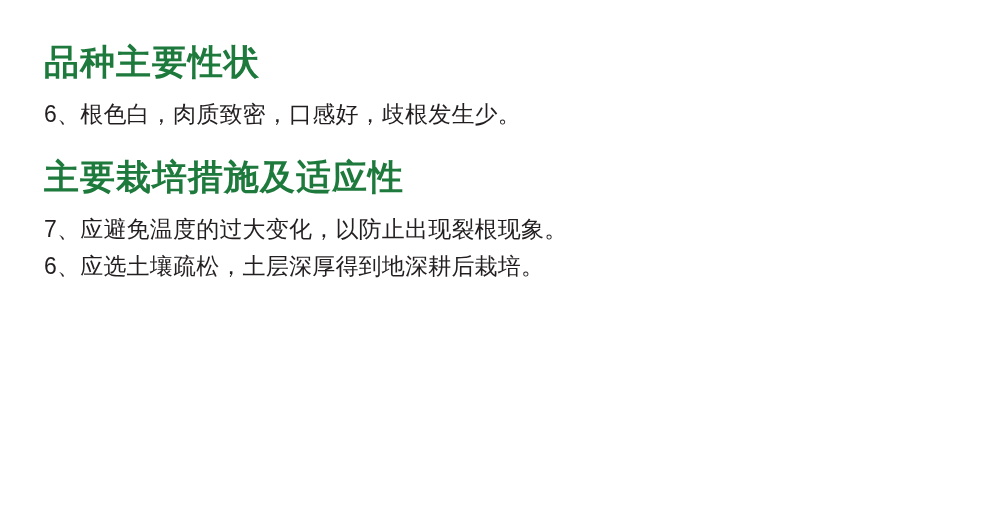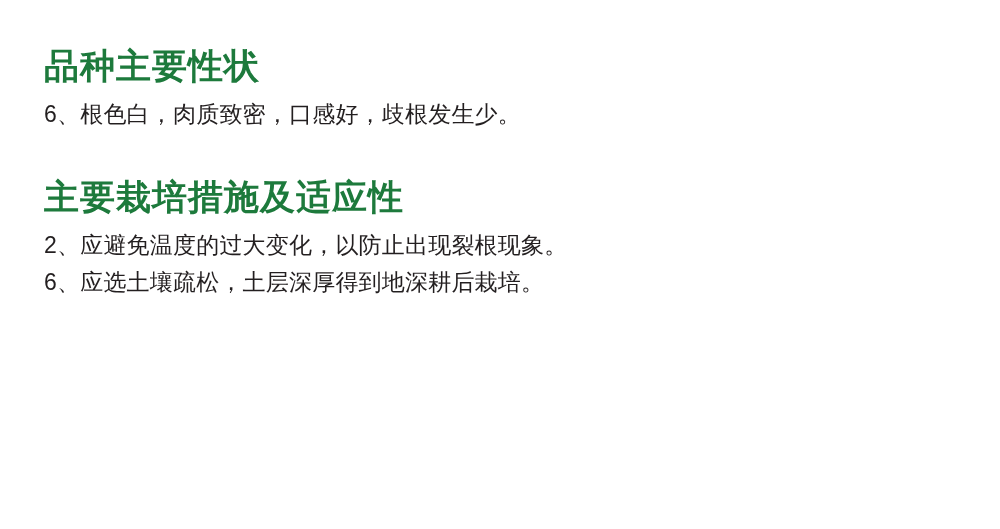"品种主要性状" .section-title { font-family: Liberation Sans, sans-serif -> Liberation Mono, monospace }
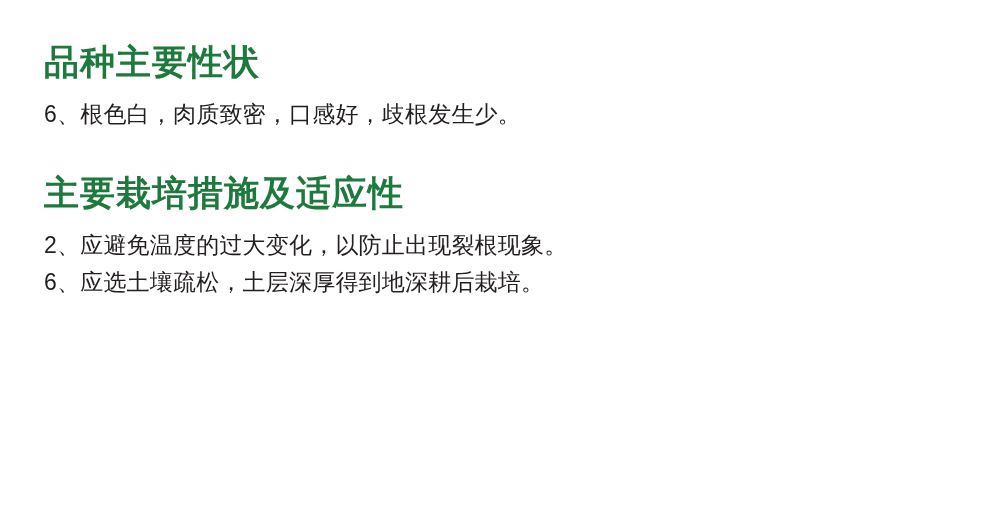"主要栽培措施及适应性" .section + .section { margin-top: 42px -> 26px }
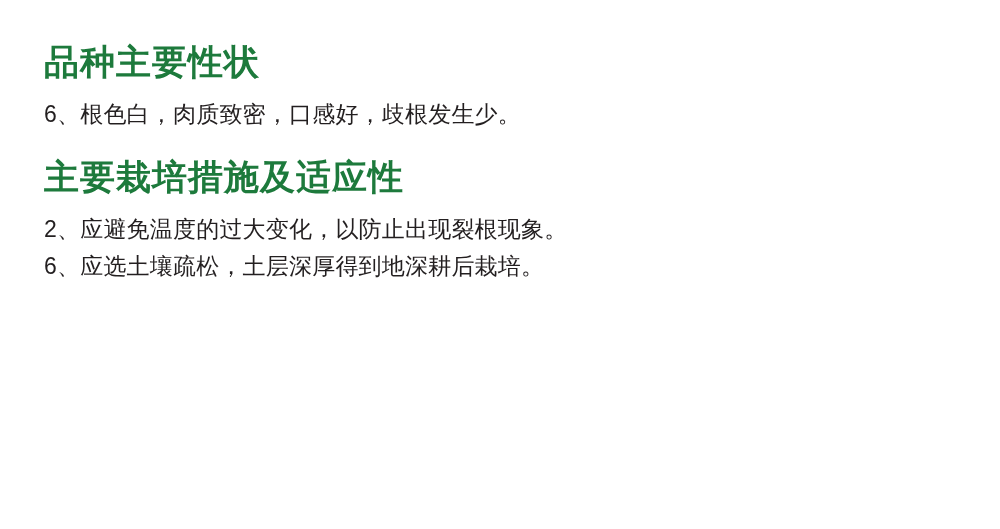"2、应避免温度的过大变化，以防止出现裂根现象。" li.item { text: 2 -> 7 }
